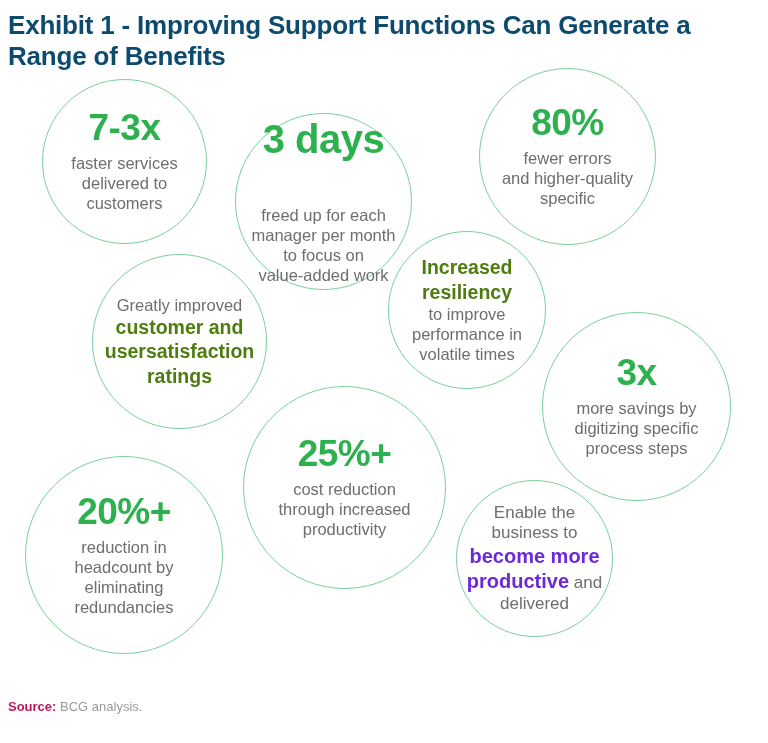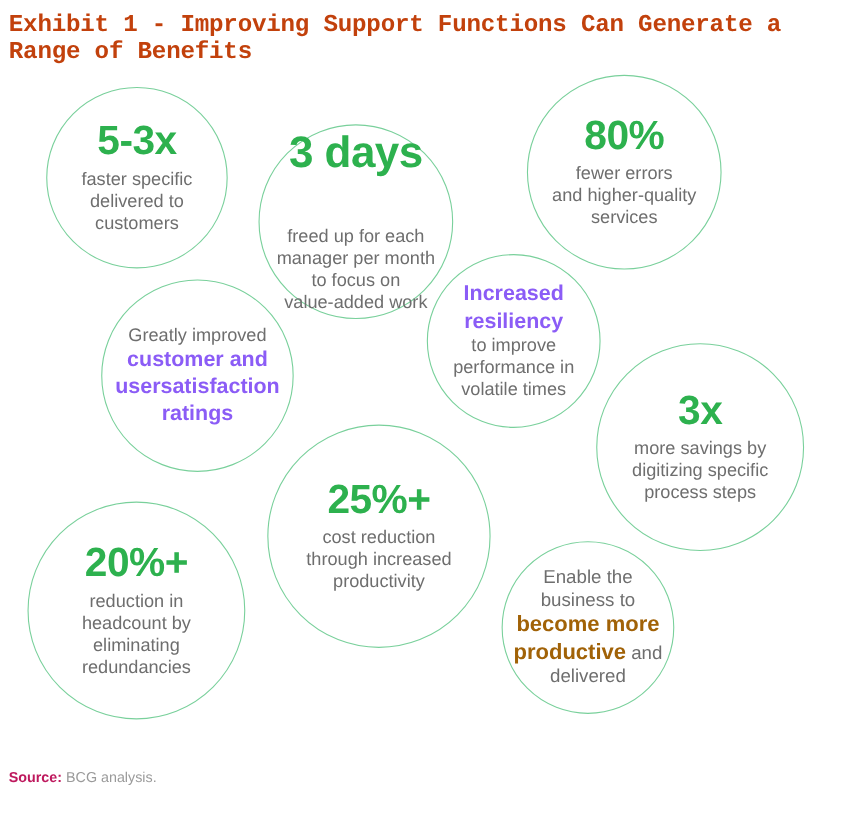"Exhibit 1 - Improving Support" .exhibit-title { color: #c2410c -> #0c4a6e; font-family: Liberation Mono, monospace -> none; font-size: 22px -> 26px }
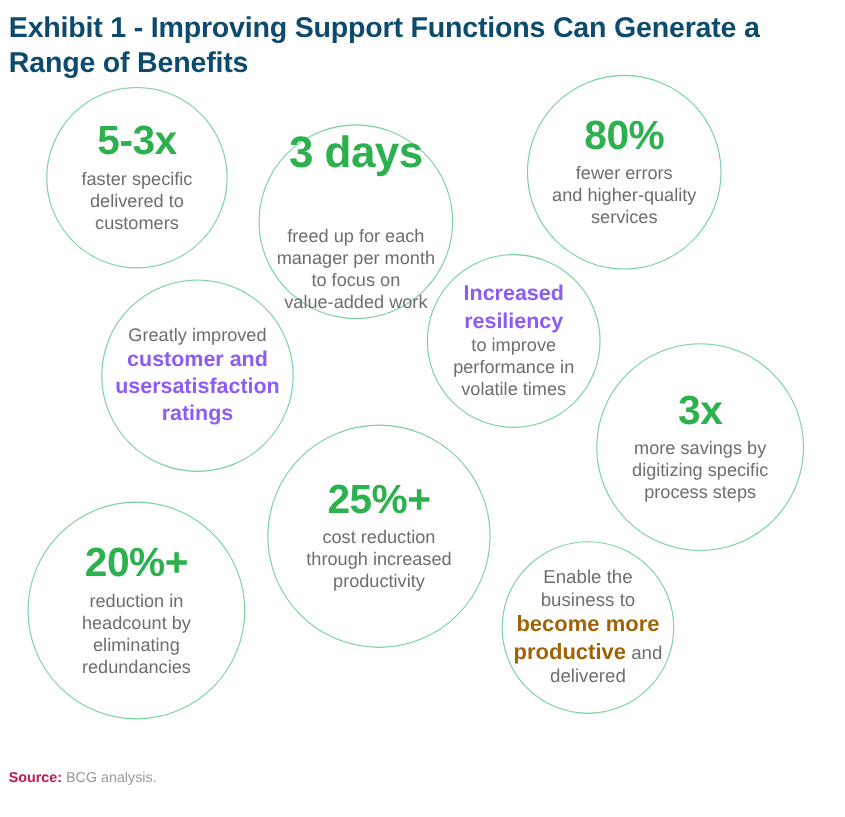"5-3x" p.stat { text: 5-3x -> 7-3x }
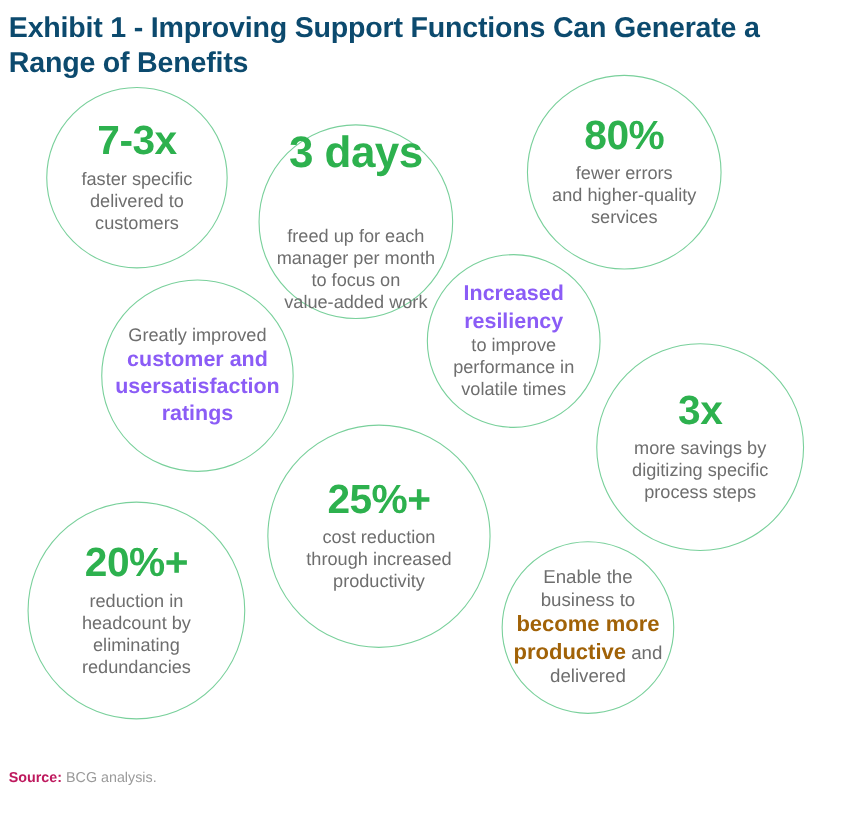"faster specific" p.desc { text: specific -> services }
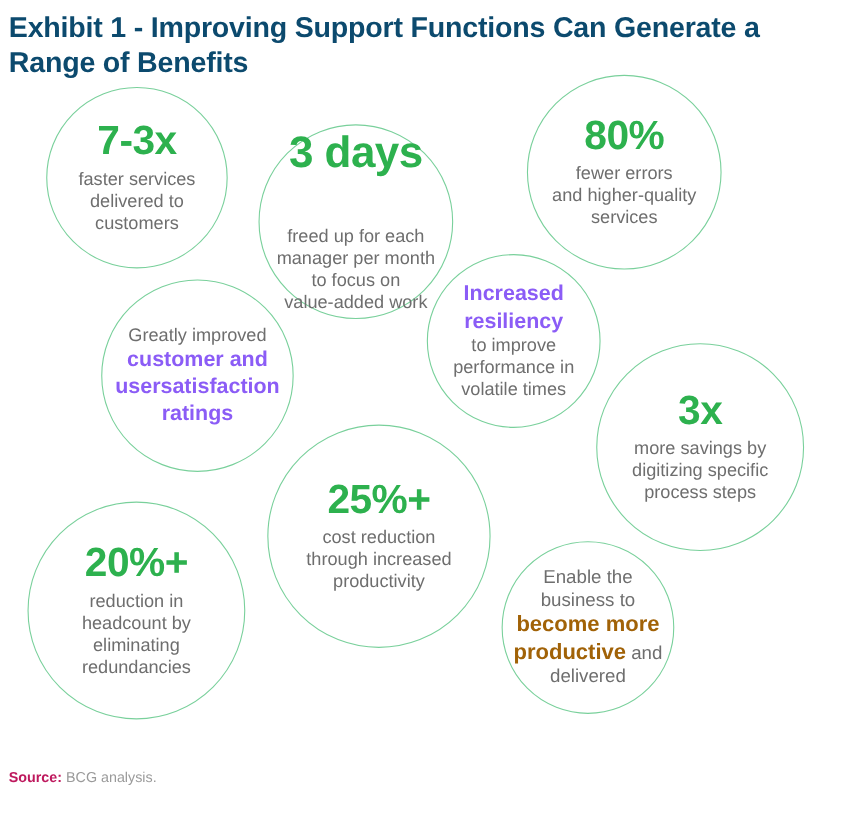"fewer errors" p.desc { text: services -> specific }
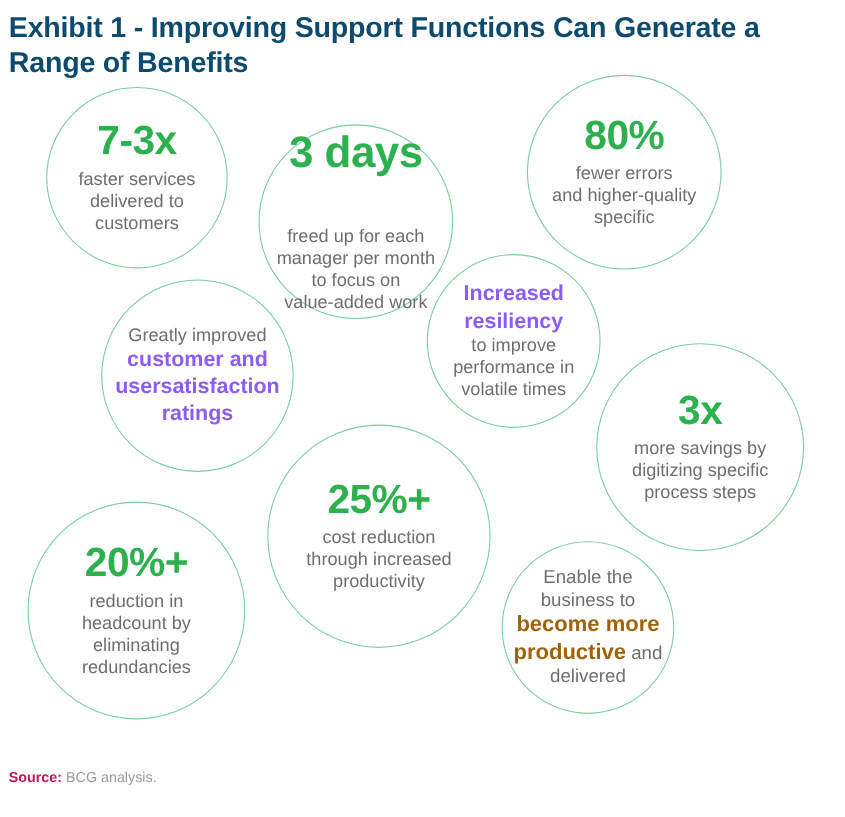"Increased" .hl { color: #8b5cf6 -> #4d7c0f }
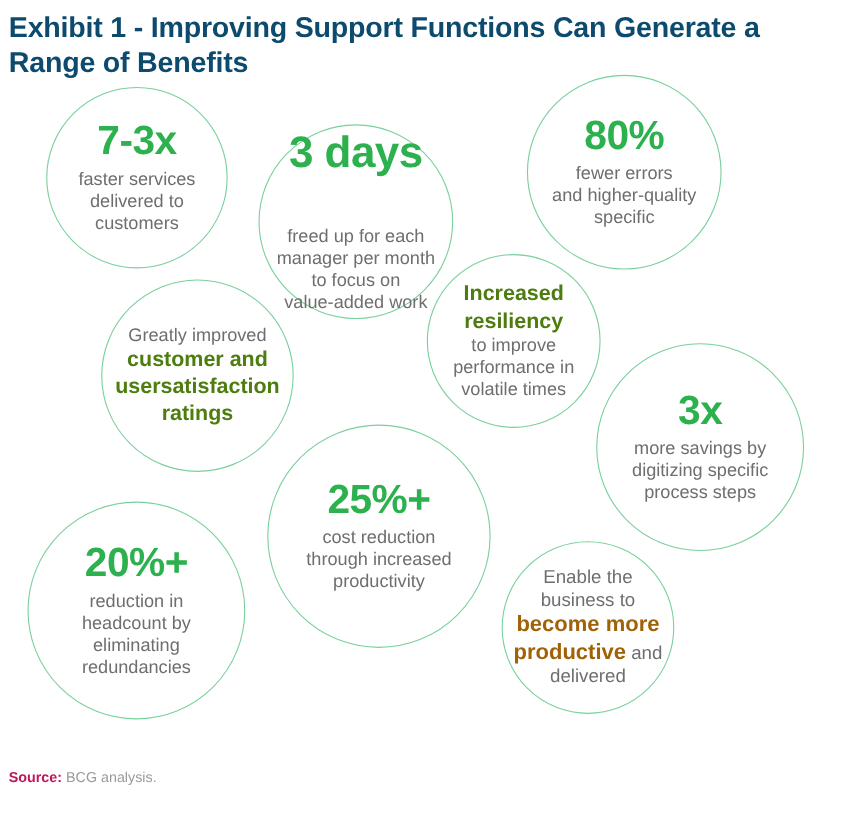"Enable the" div.bubble { top: 492px -> 480px }
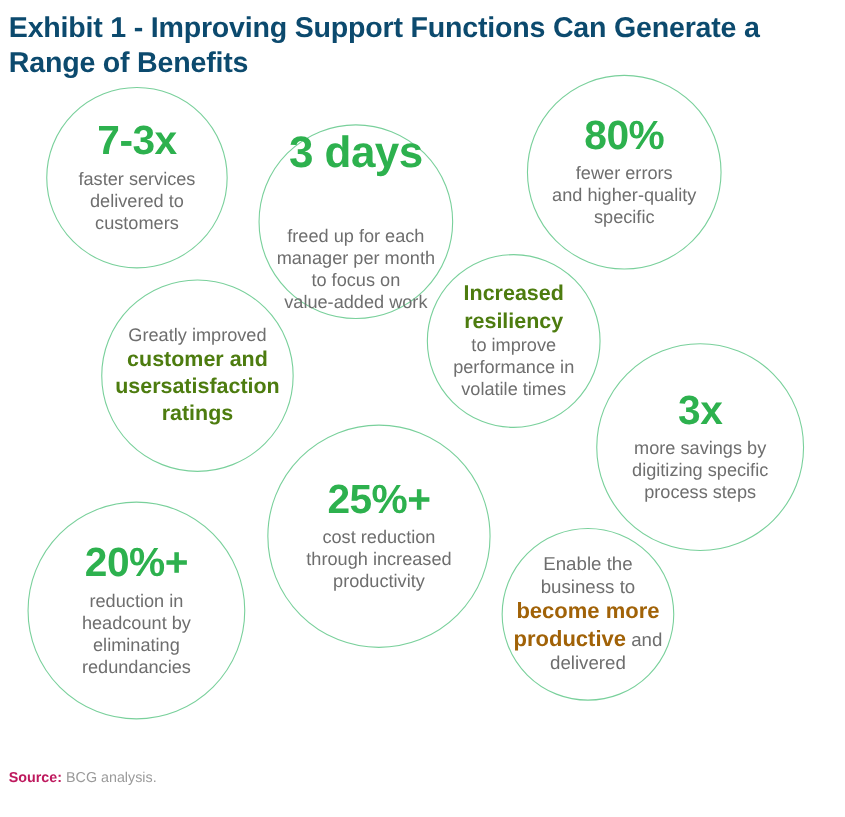"become more" .hl-inline { color: #a16207 -> #6d28d9 }
